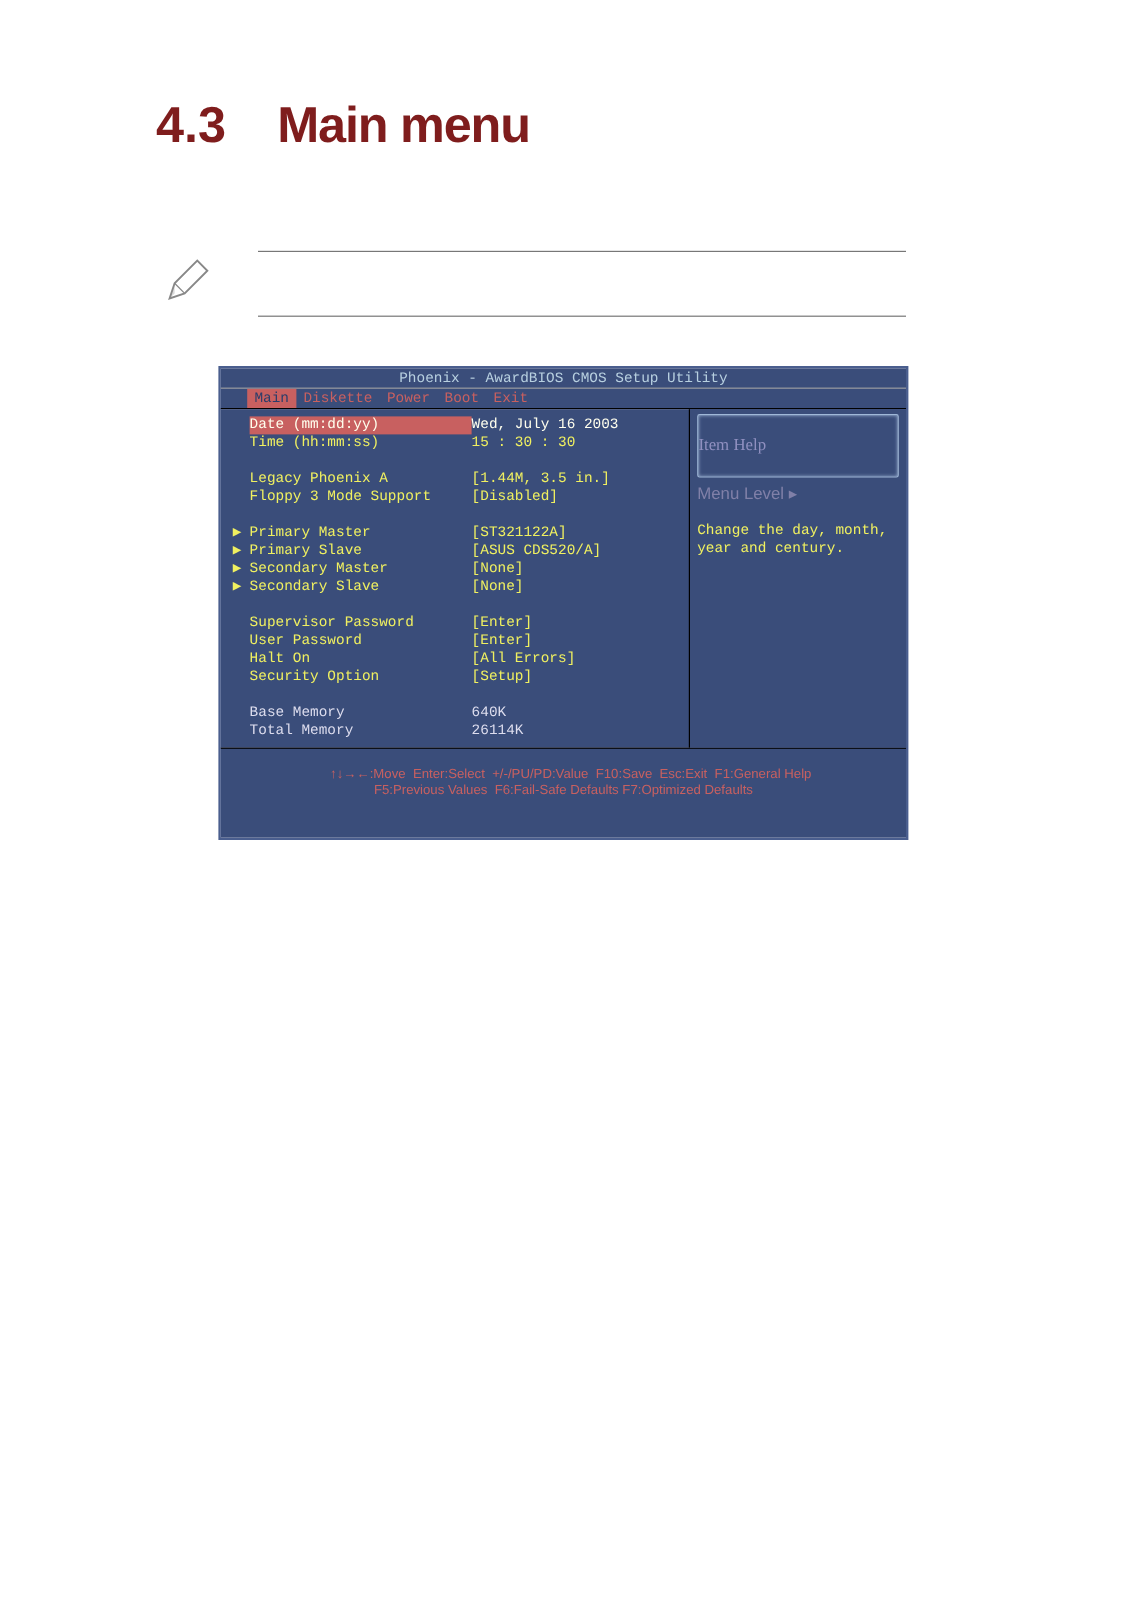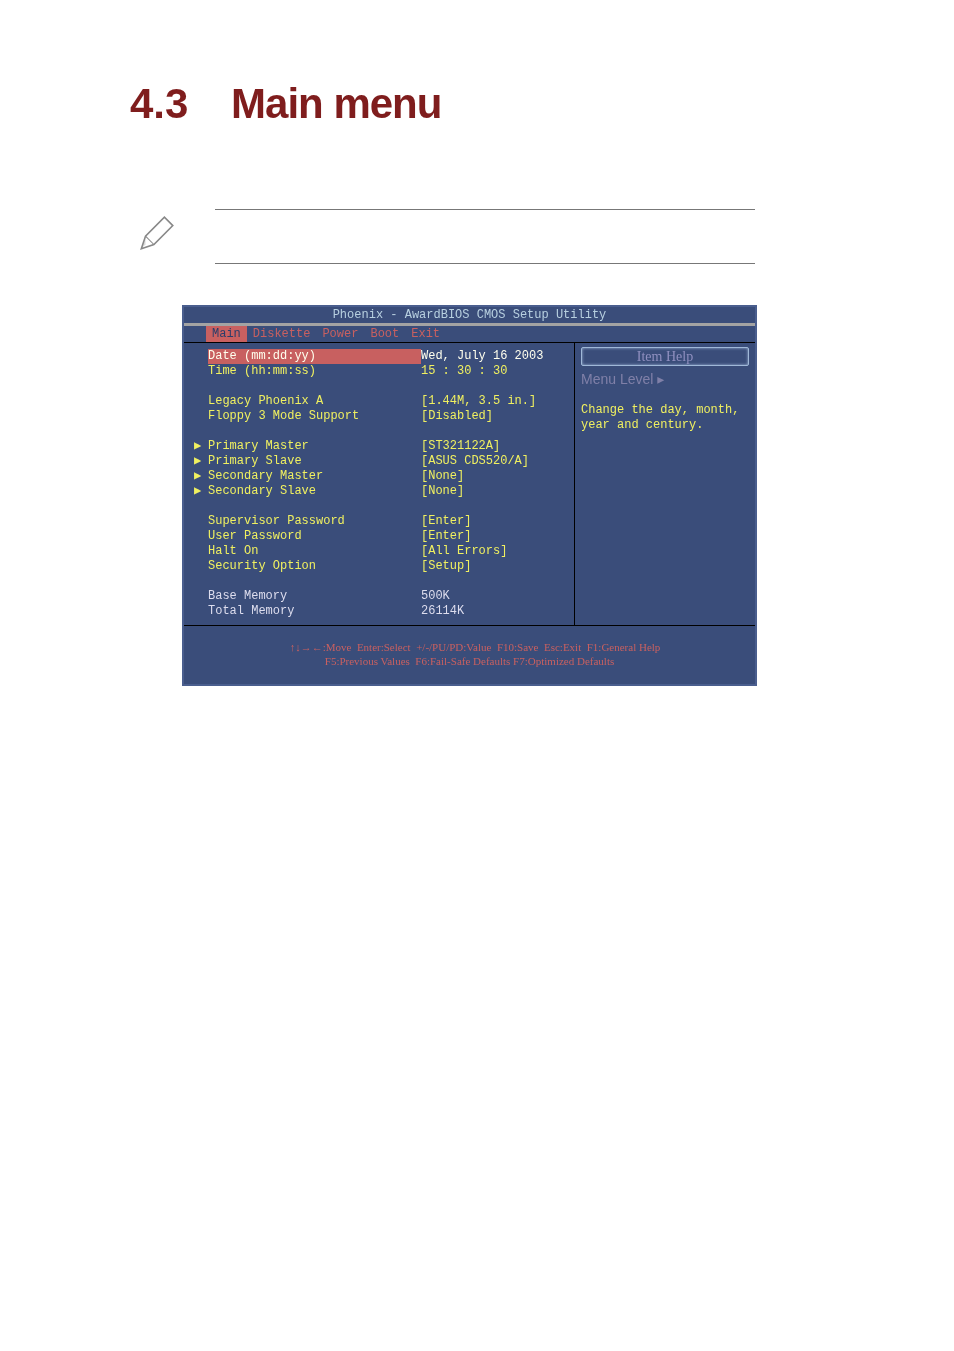"Phoenix - AwardBIOS CMOS Setup" .bios-title { border-bottom: 3px solid #a3a3a3 -> 1px solid #a3a3a3 }
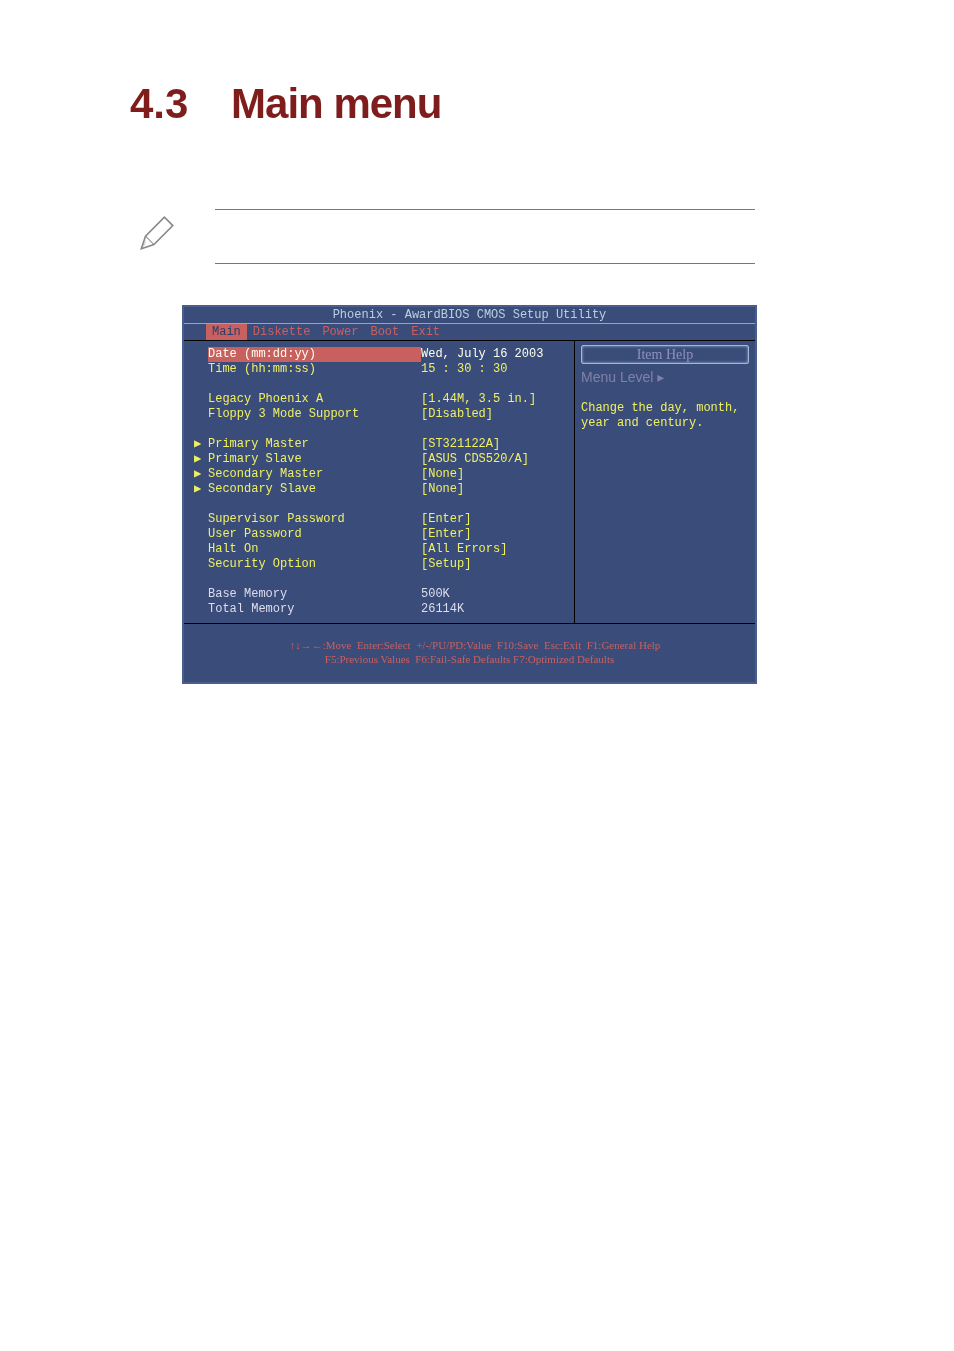"Date (mm:dd:yy)" .bios-left .row .lbl { width: 213px -> 185px }
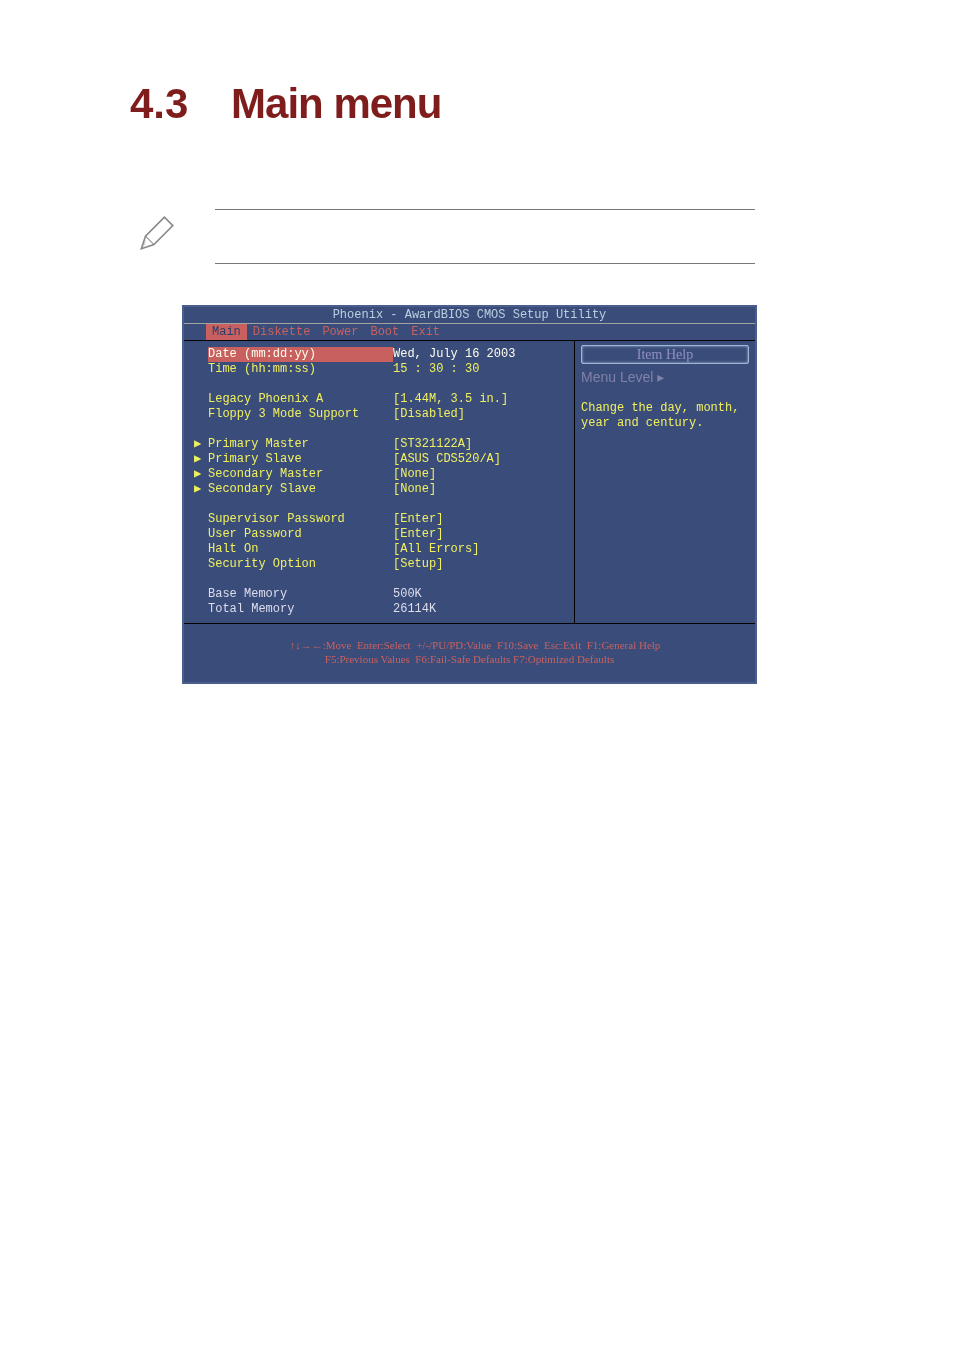"Item Help" .help-title { padding: 1px 0 -> 18px 0; text-align: center -> left }
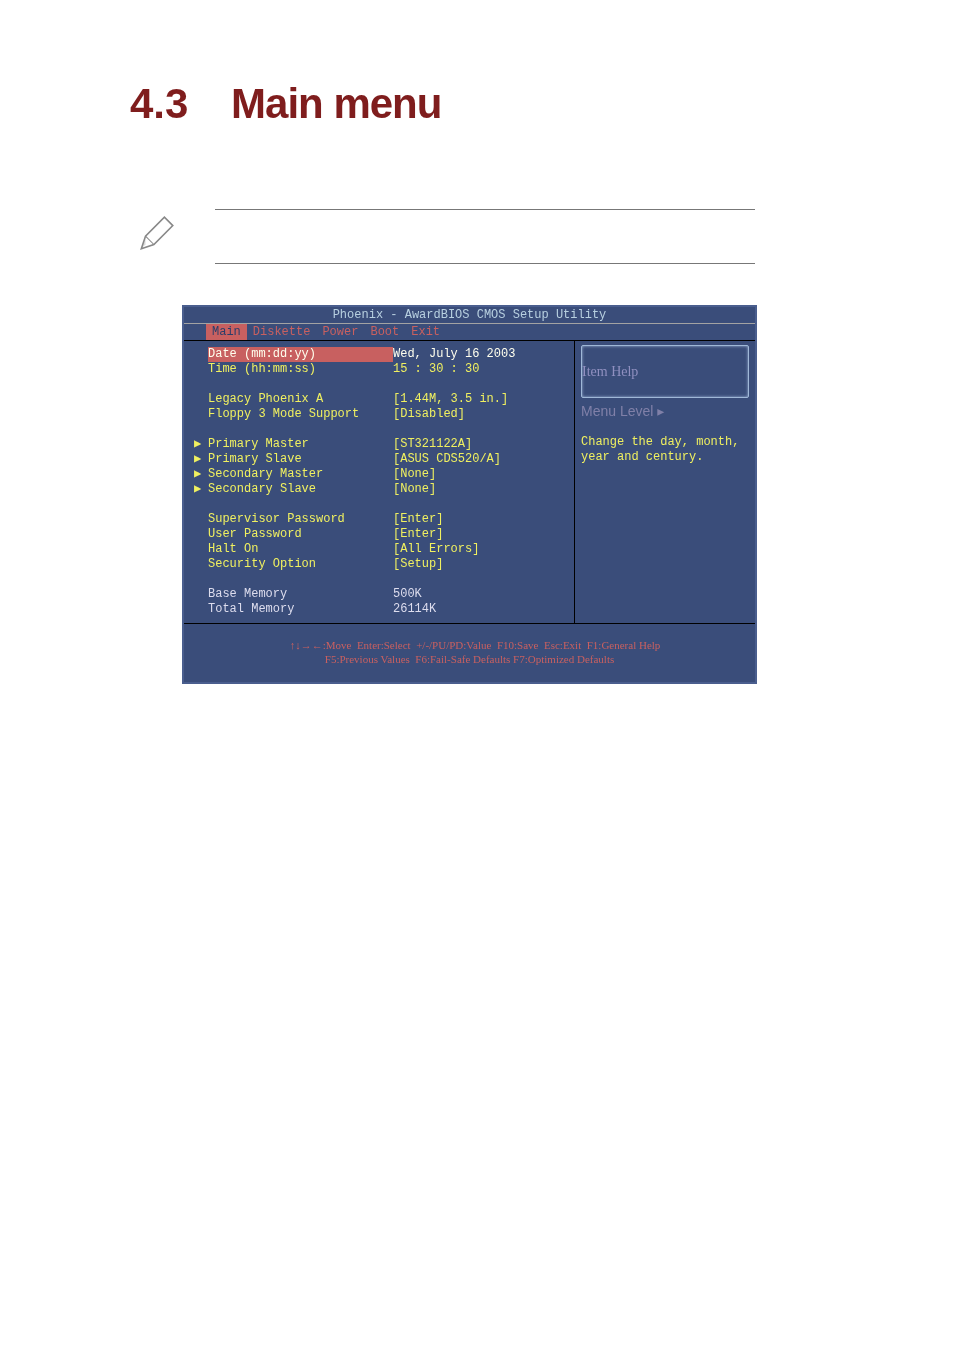"500K" span.val { text: 500K -> 640K }
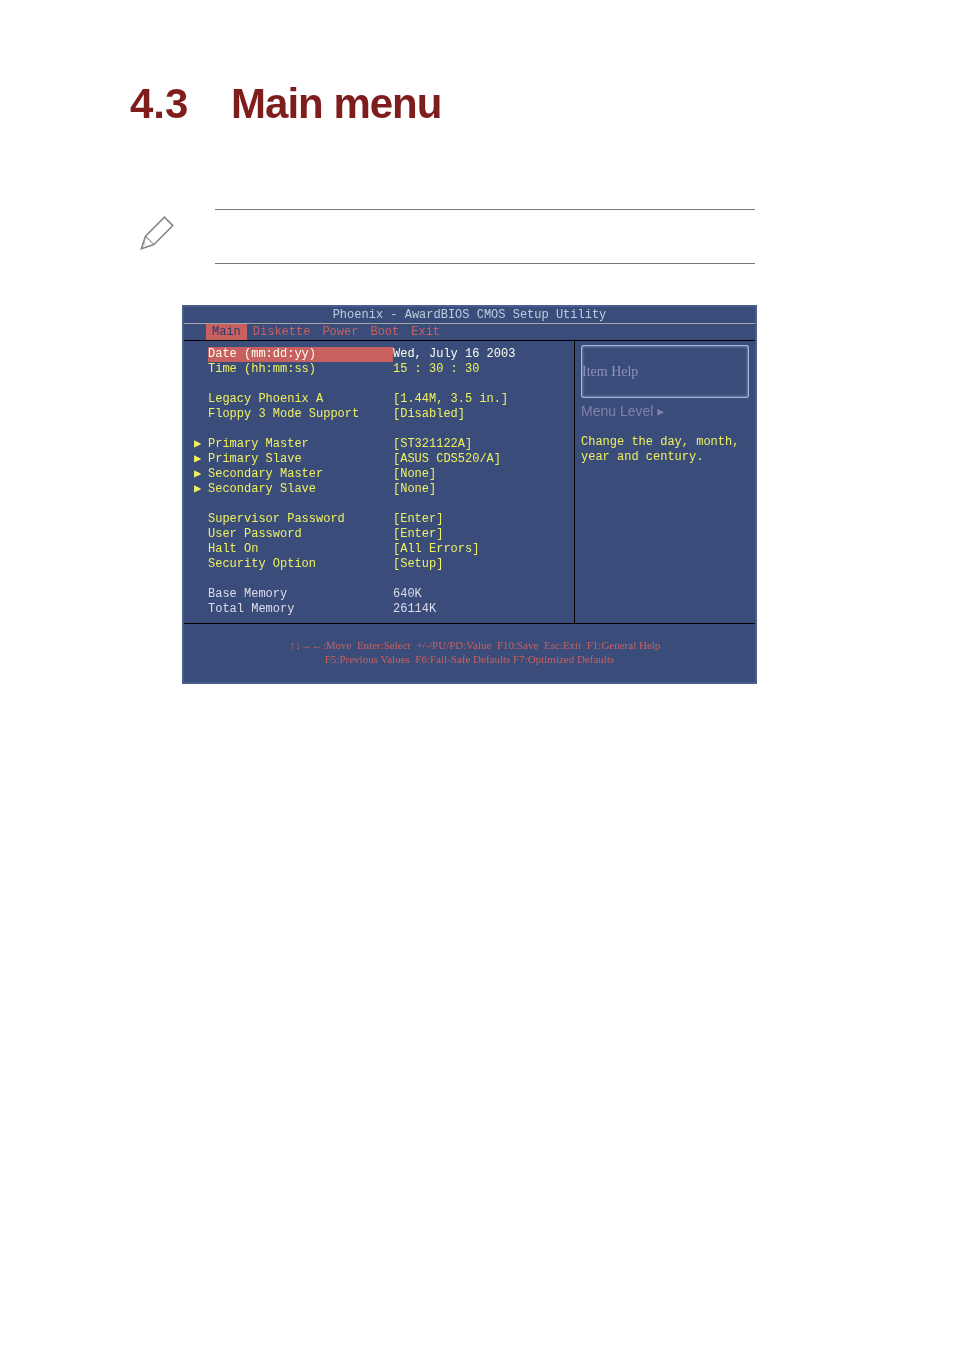"↑↓→←:Move Enter:Select +/-/PU/PD:Value" .bios-footer { font-family: Liberation Serif, serif -> Liberation Sans, sans-serif; padding: 0 4px 2px -> 0 4px 18px }
